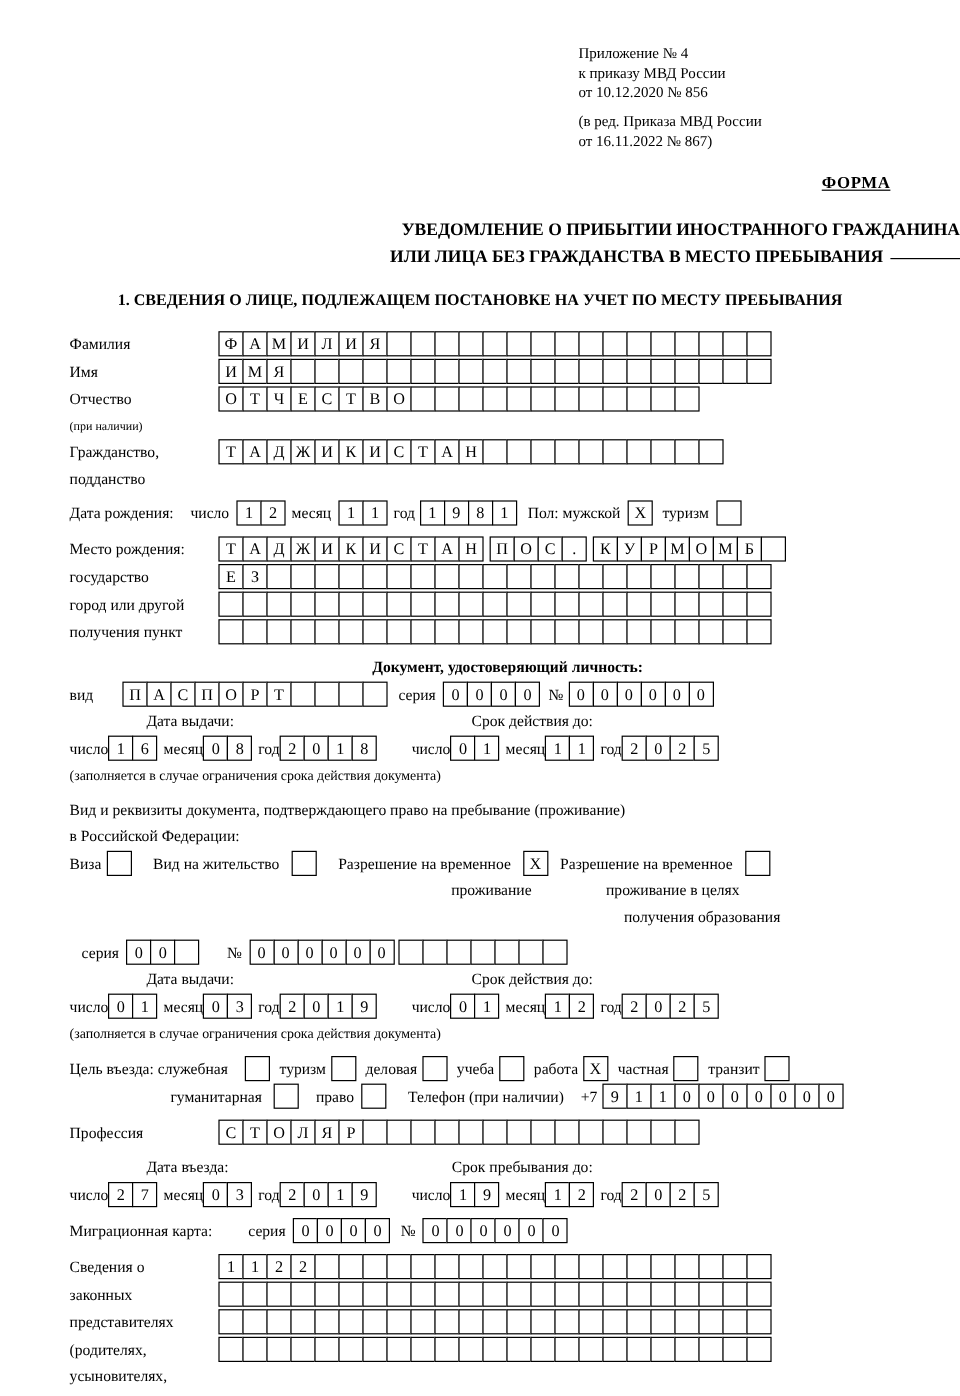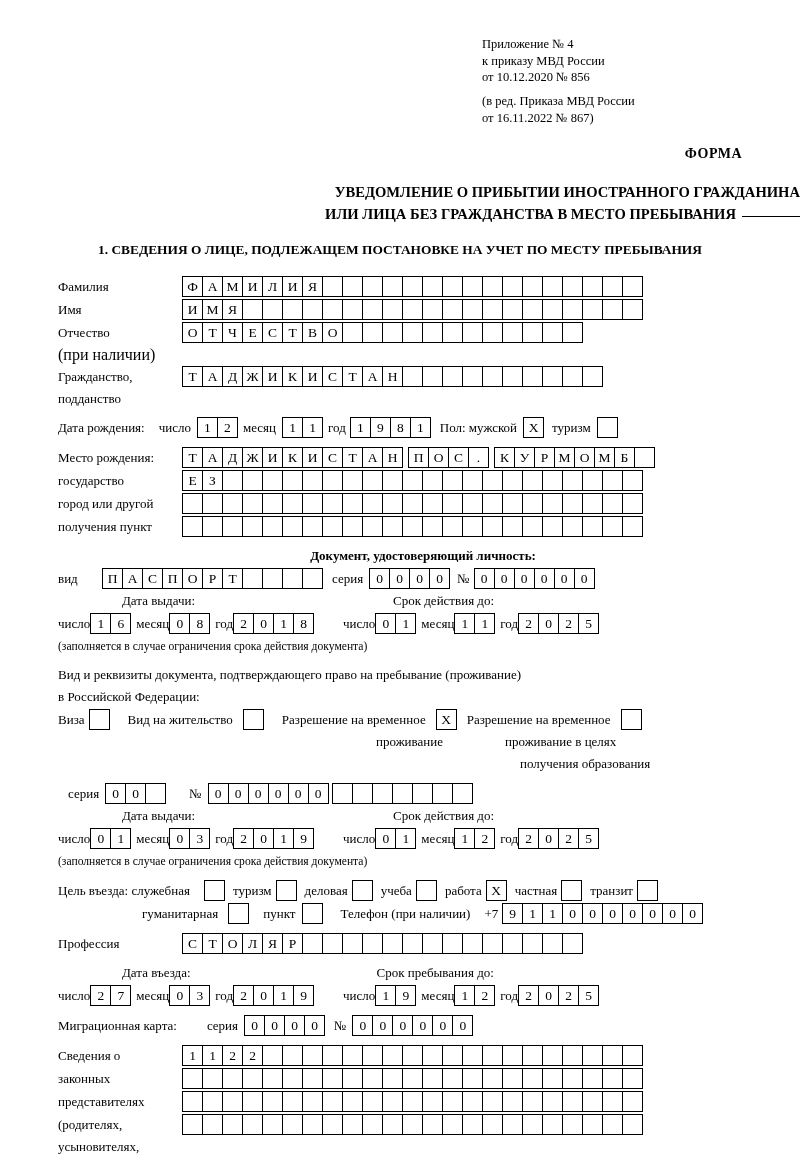"ФОРМА" .forma { text-decoration: none -> underline }
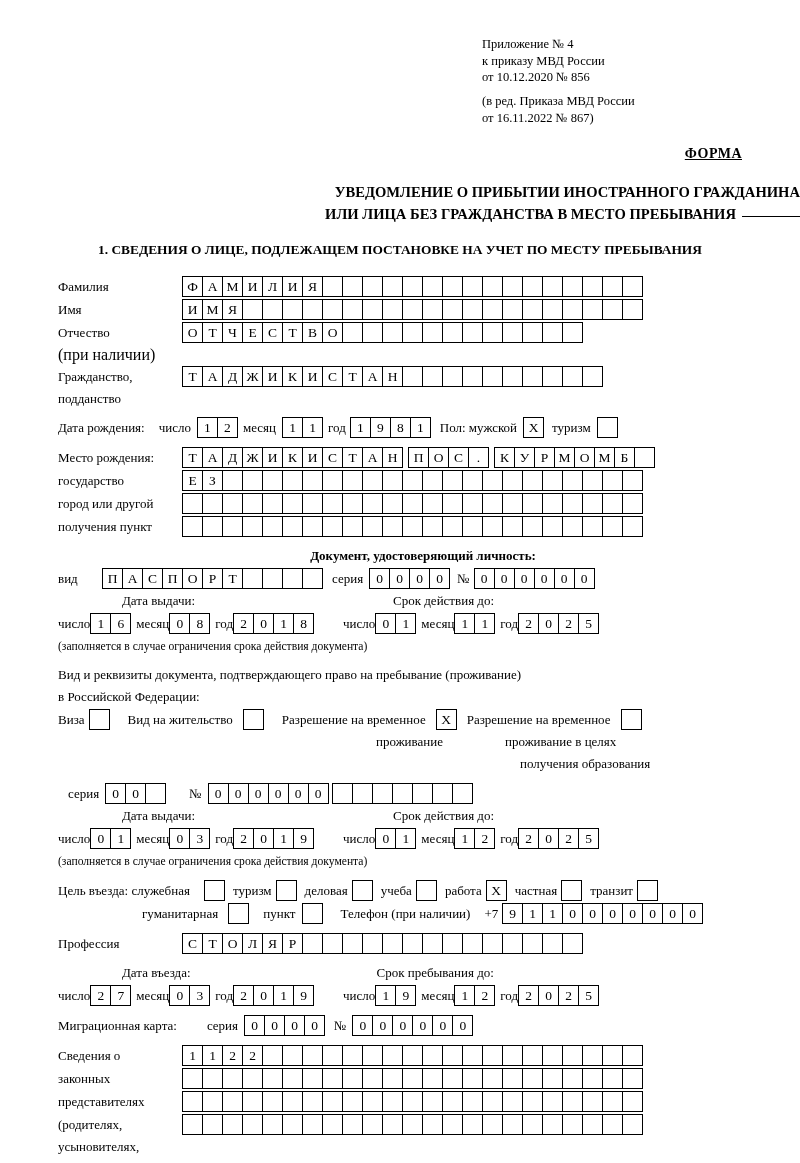"(при наличии)" .lbl.small { font-size: 16px -> 10px }
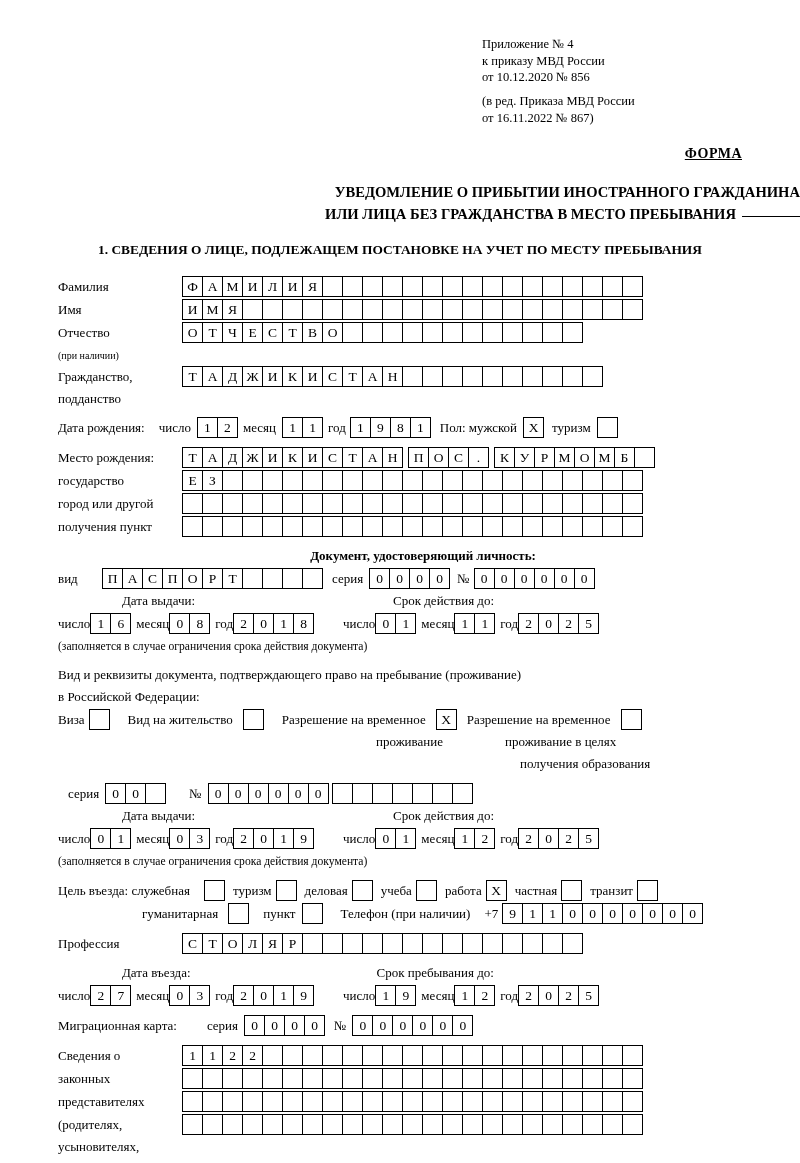"пункт" span.lbl { text: пункт -> право }
